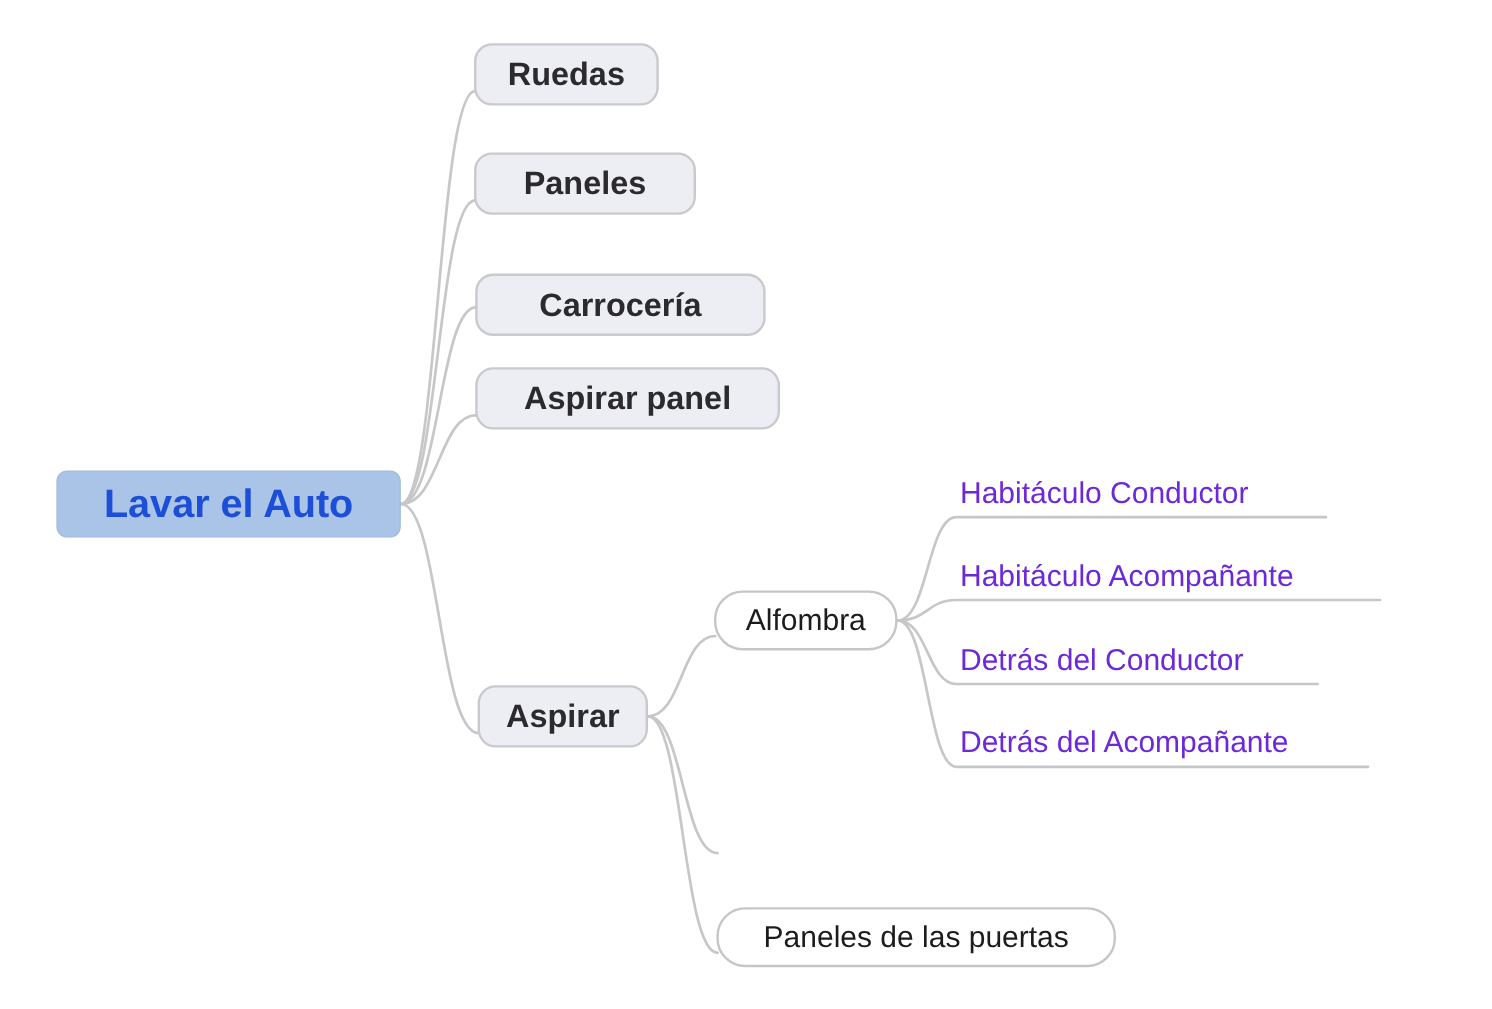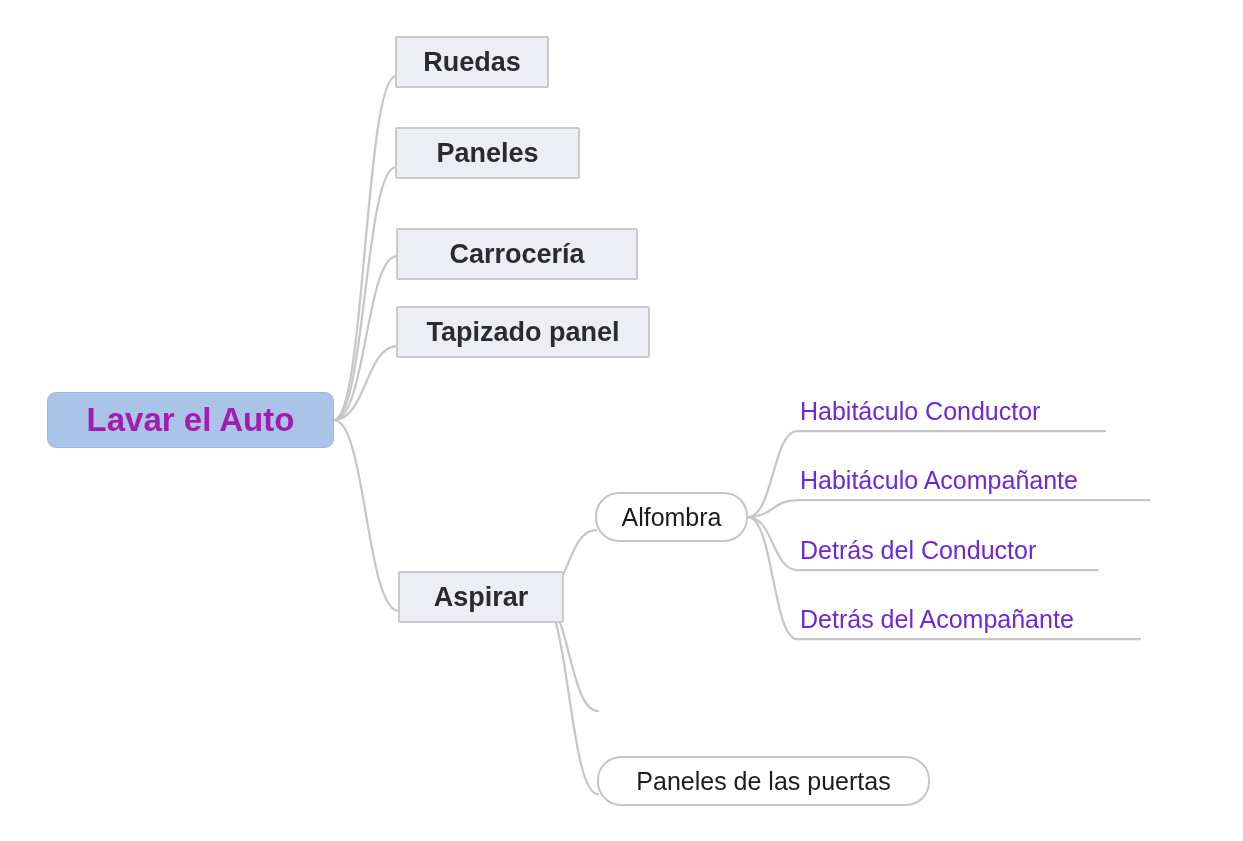"Ruedas" .node-branch { border-radius: 2px -> 15px }
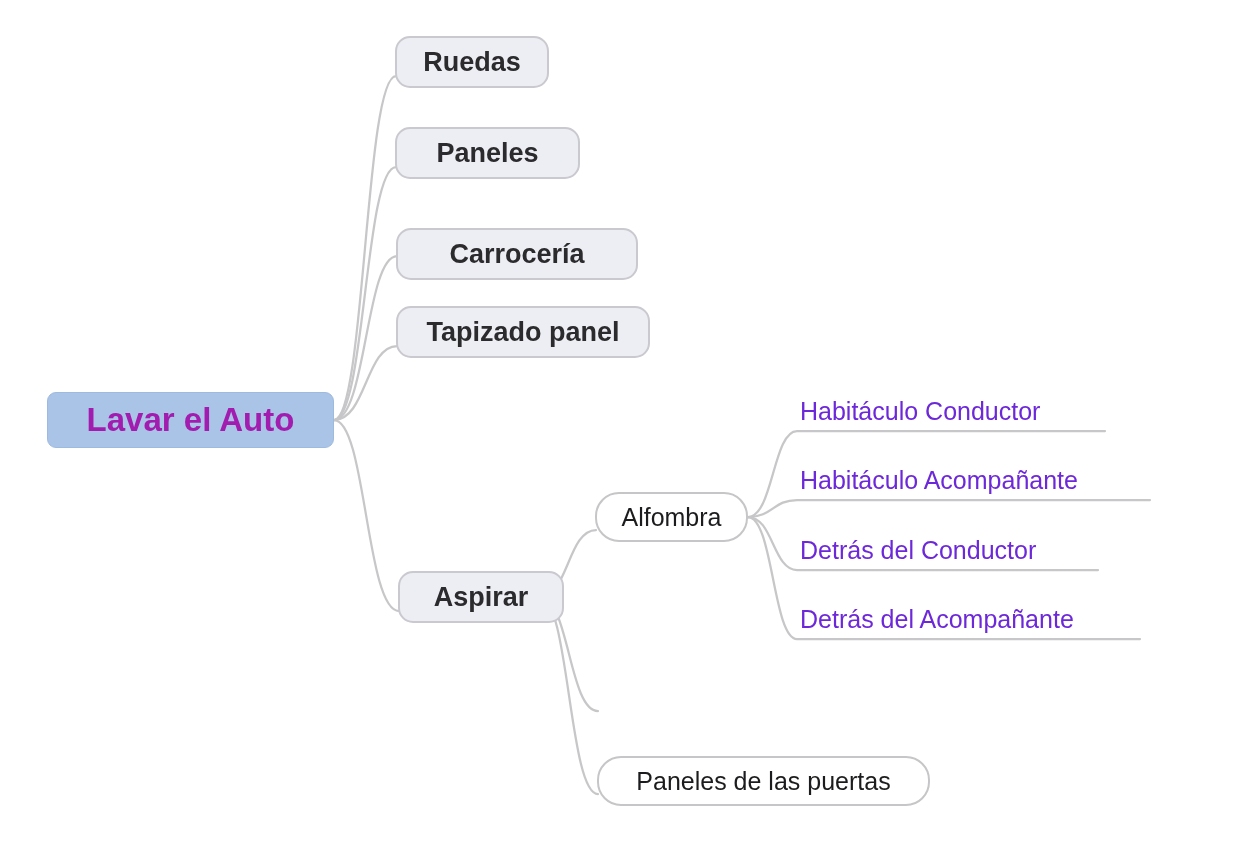"Tapizado panel" span { text: Tapizado -> Aspirar }
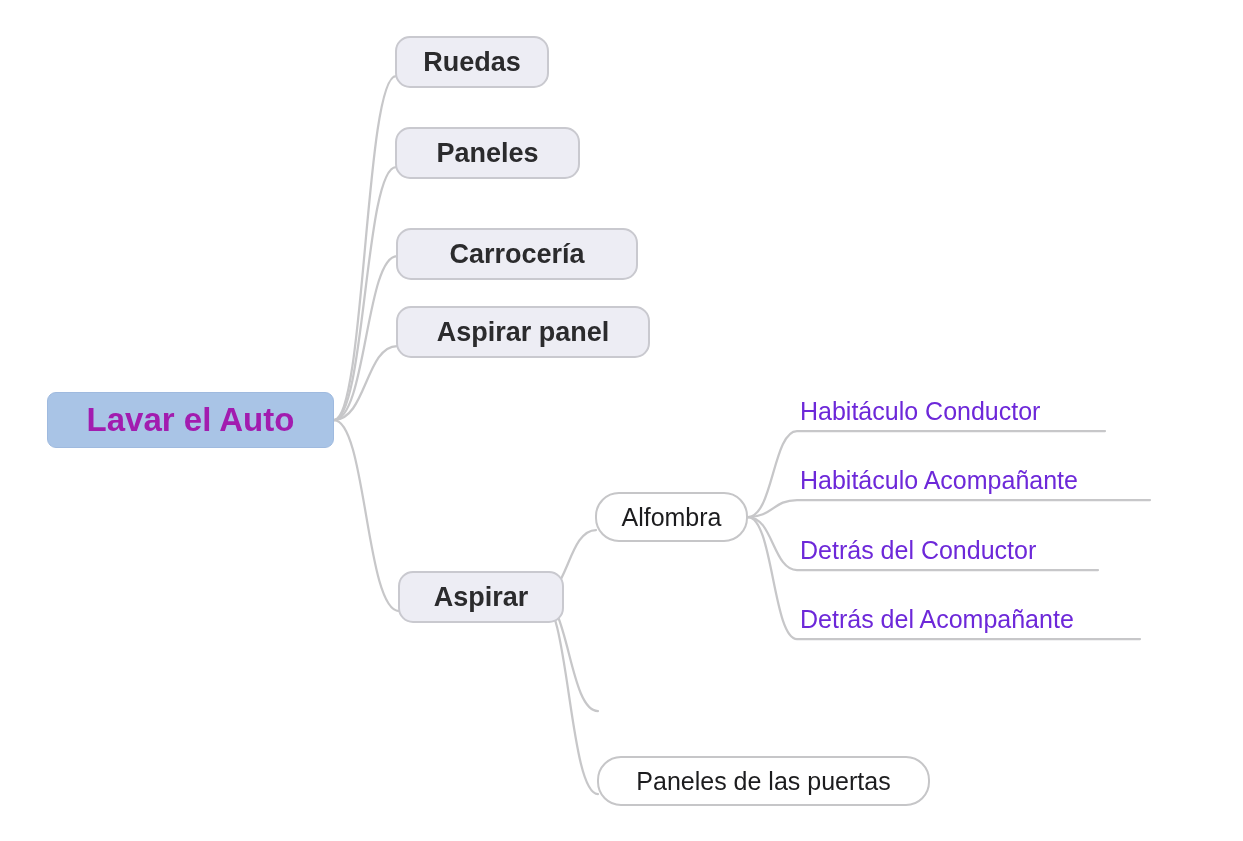"Lavar el Auto" .node-root { color: #a21caf -> #1d4ed8 }
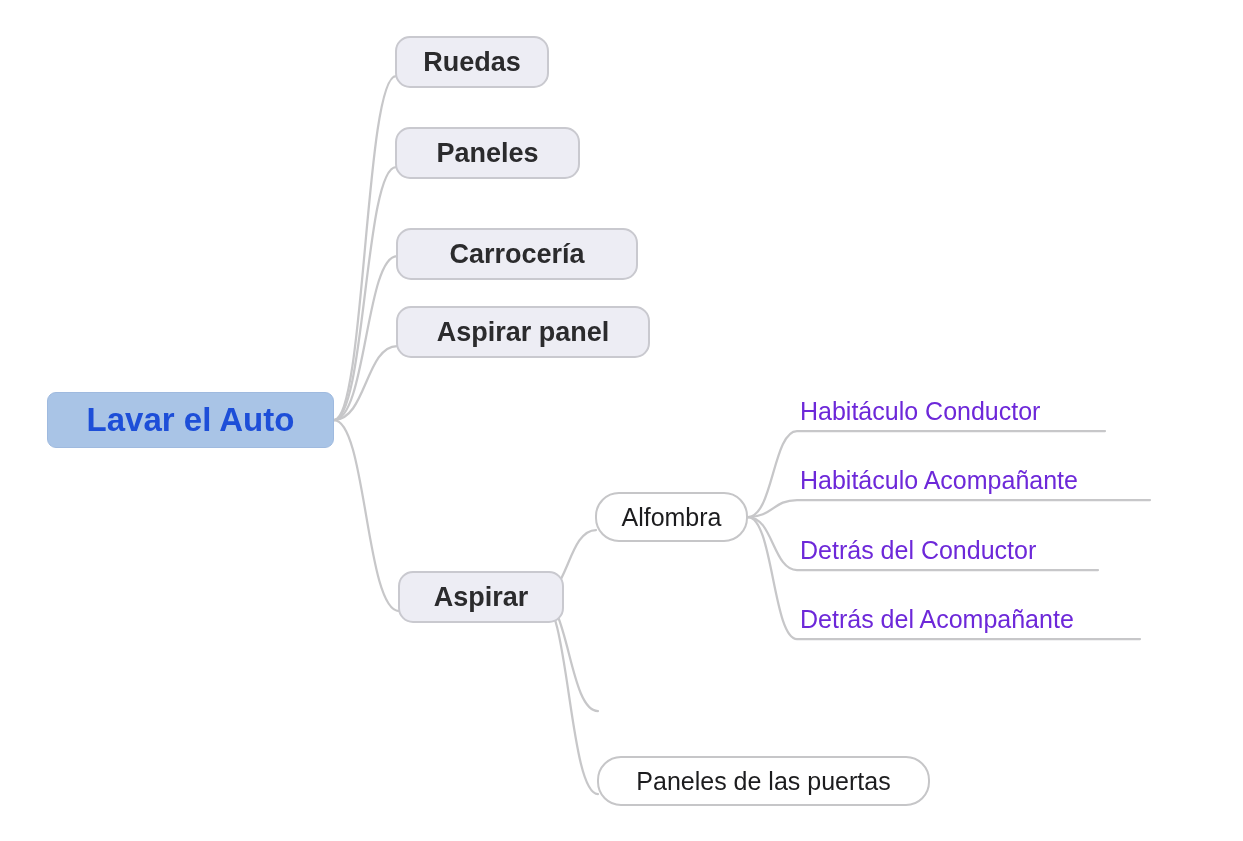"Aspirar" div.node { width: 166px -> 142px }
